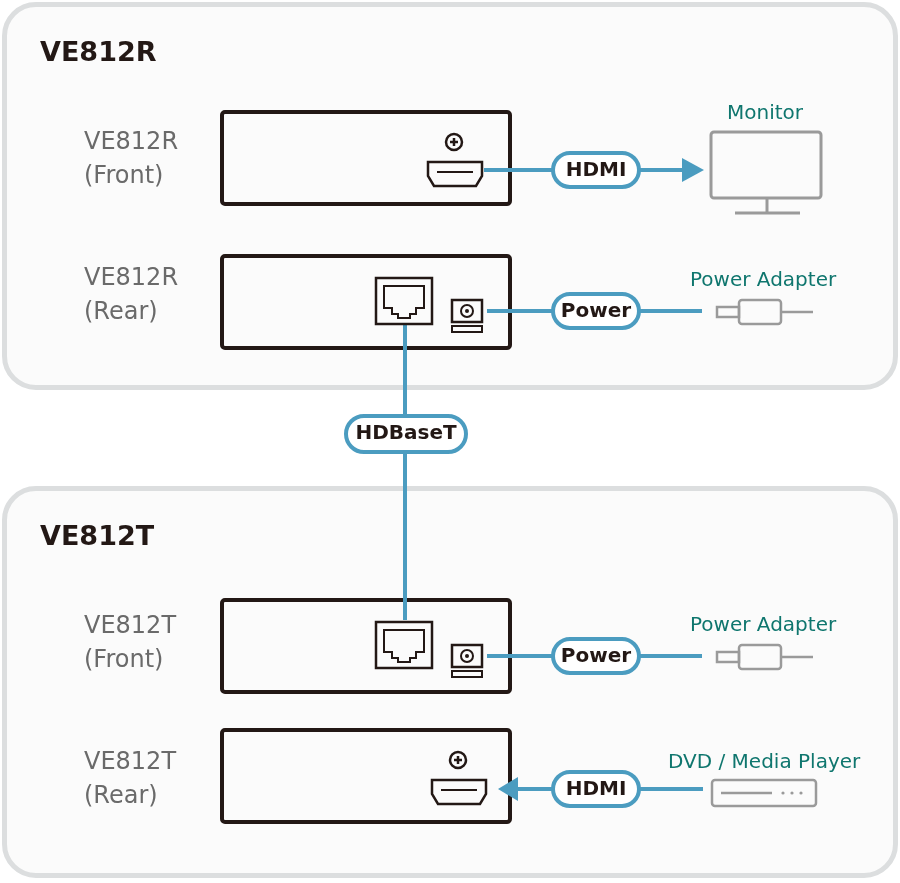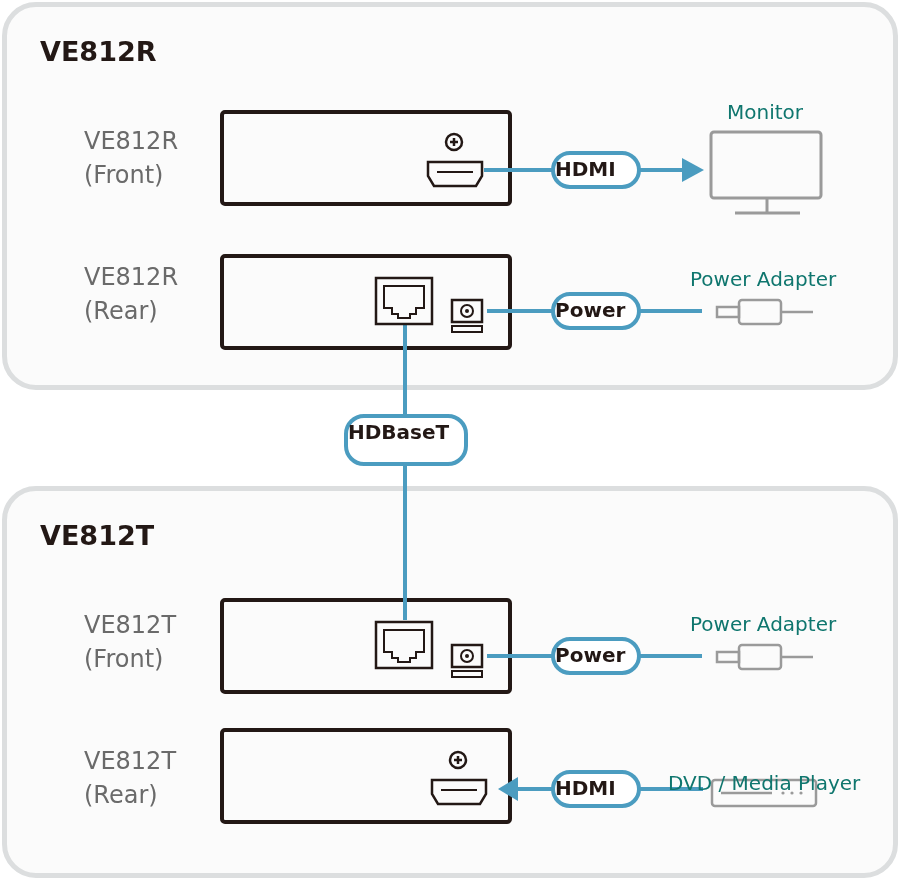"HDMI" .pill { text-align: left -> center }
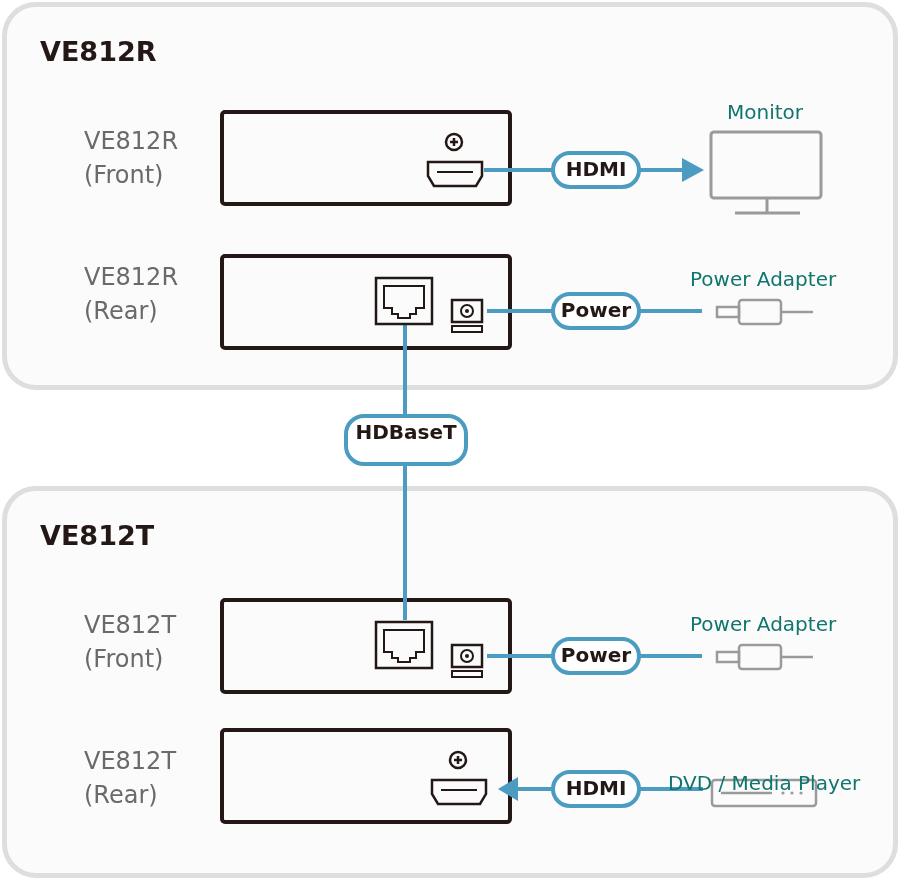"HDBaseT" div.pill { height: 52px -> 40px }
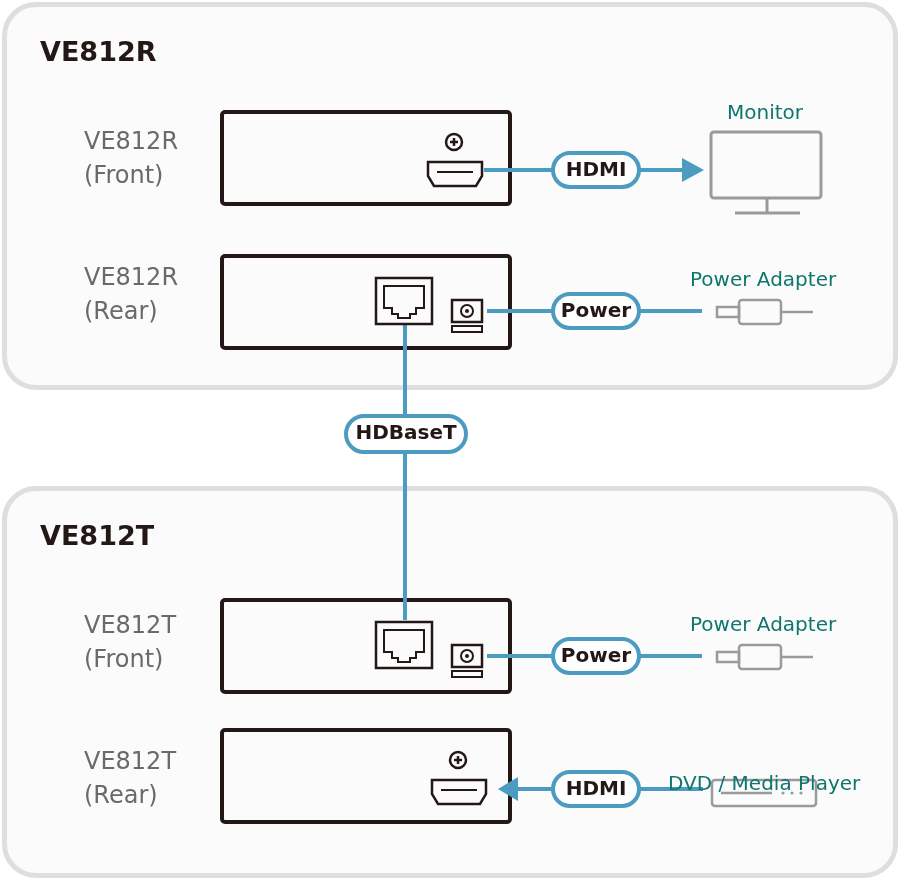"DVD / Media Player" div.ext-label { margin-top: 22px -> none }
